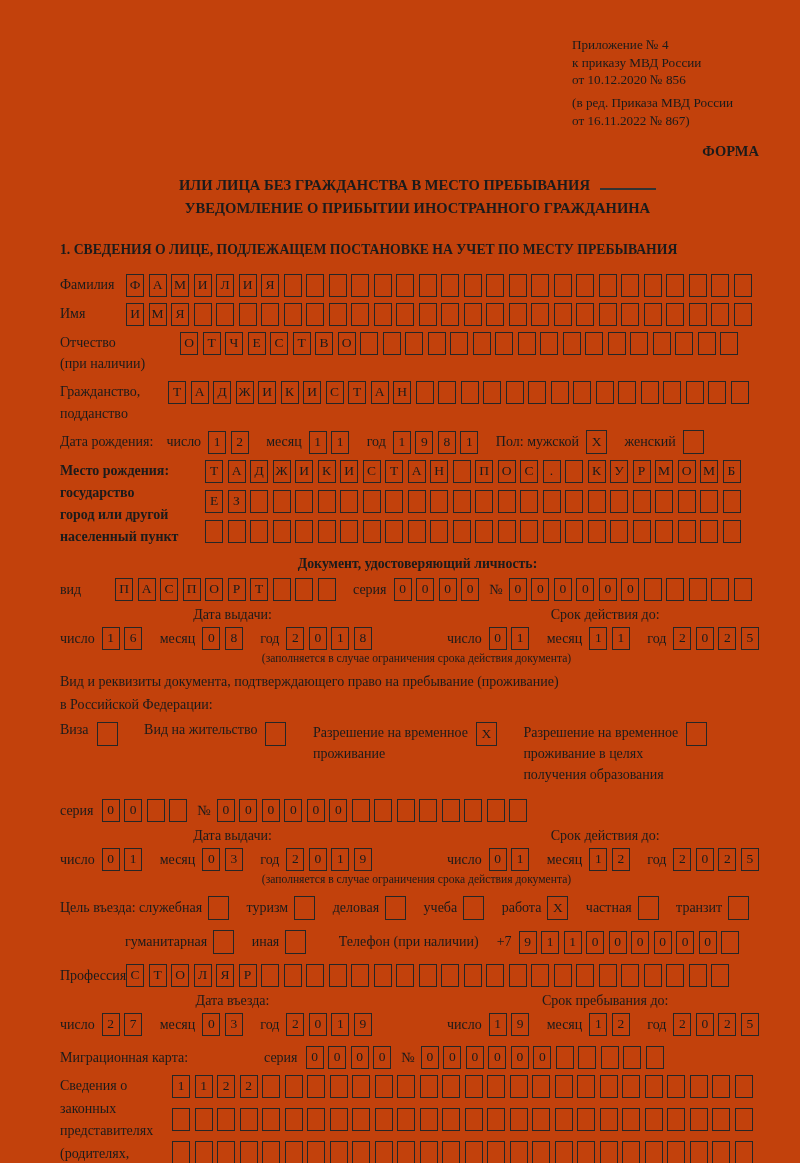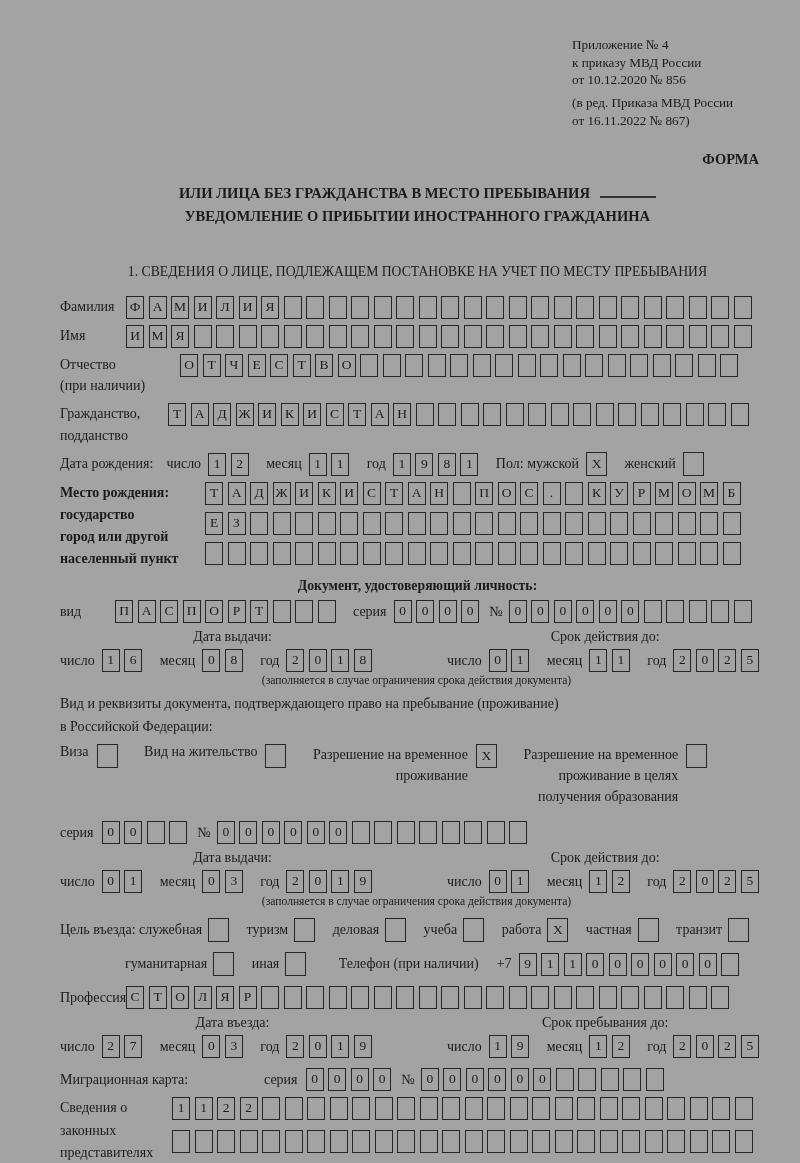"Приложение № 4" .page { background: #a3a3a3 -> #c2410c }
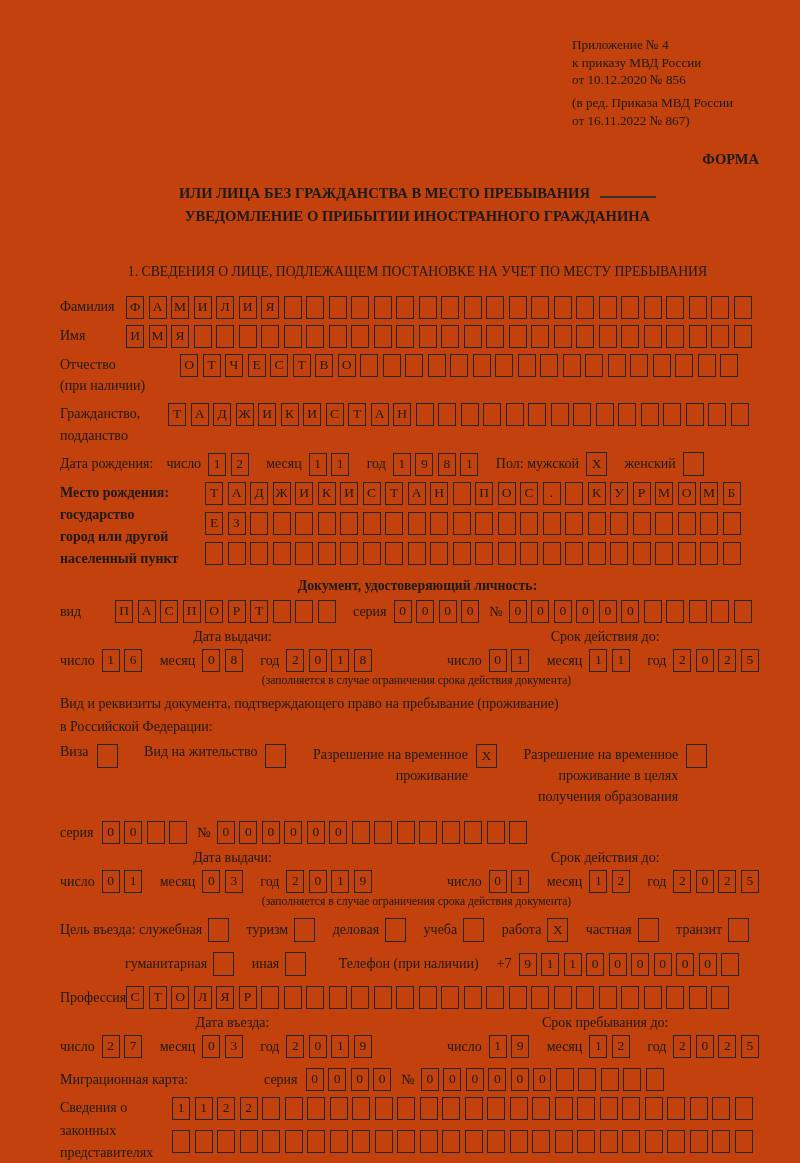"ФОРМА" .forma { margin-top: 22px -> 14px }
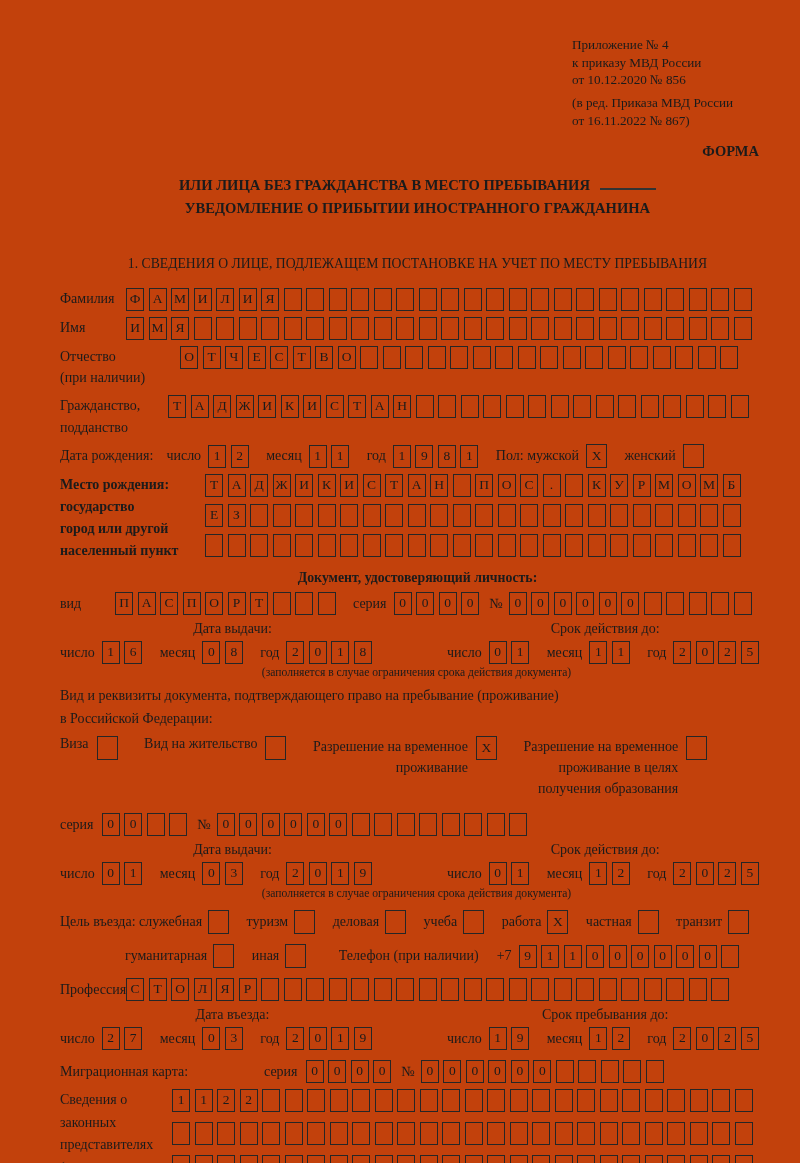"1. СВЕДЕНИЯ О ЛИЦЕ, ПОДЛЕЖАЩЕМ" .sec-heading { font-weight: normal -> bold; margin-top: 36px -> 22px; text-align: center -> none }
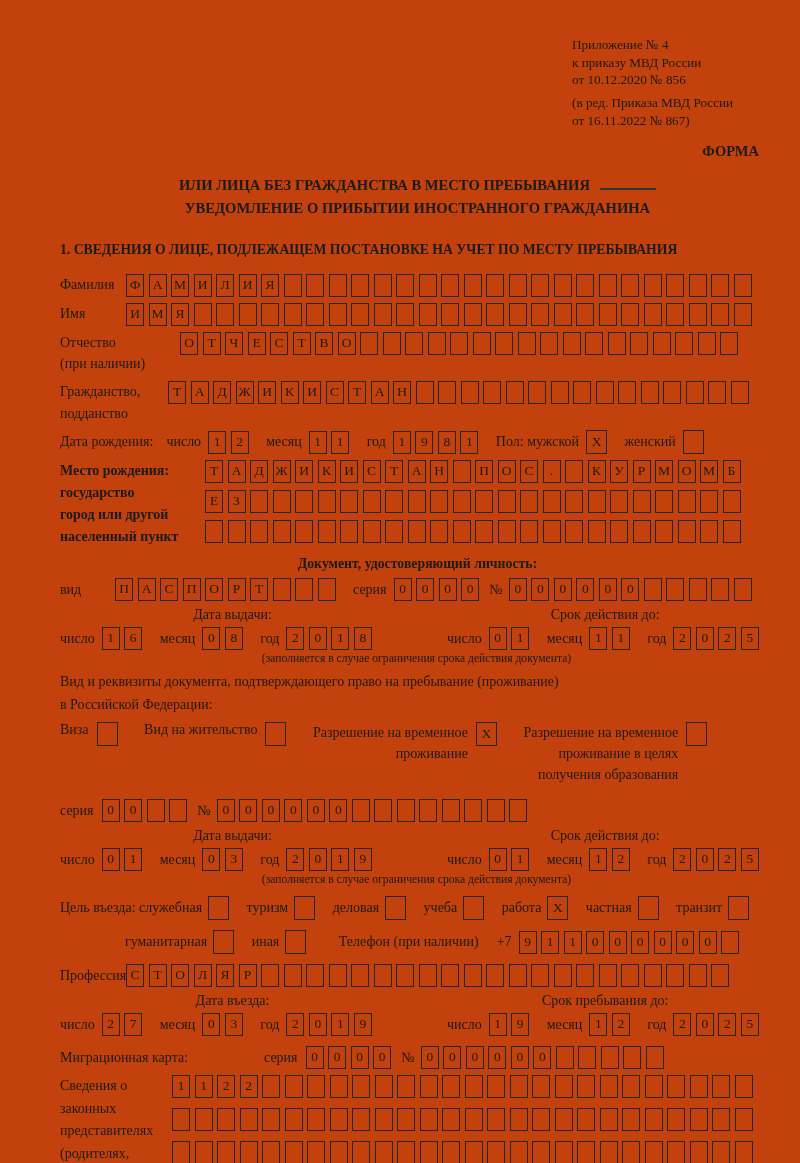"Разрешение на временное" .pmulti { text-align: right -> left }
